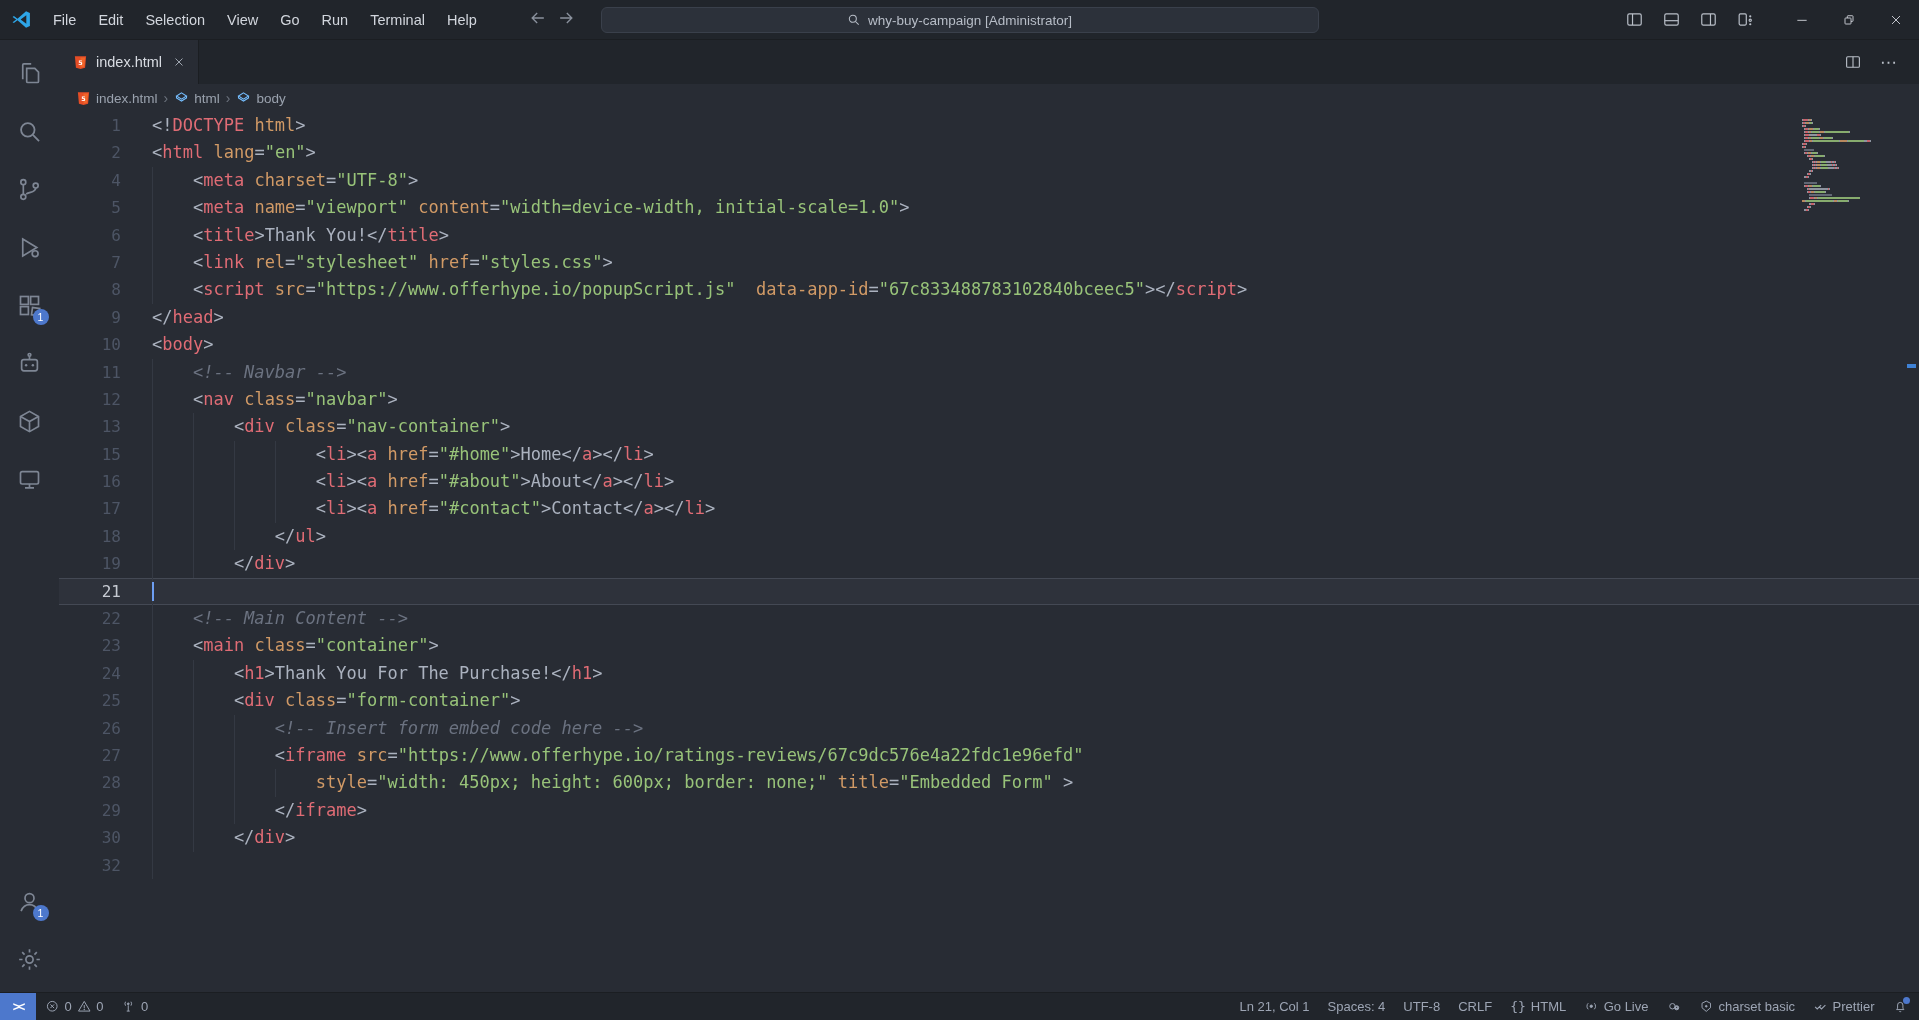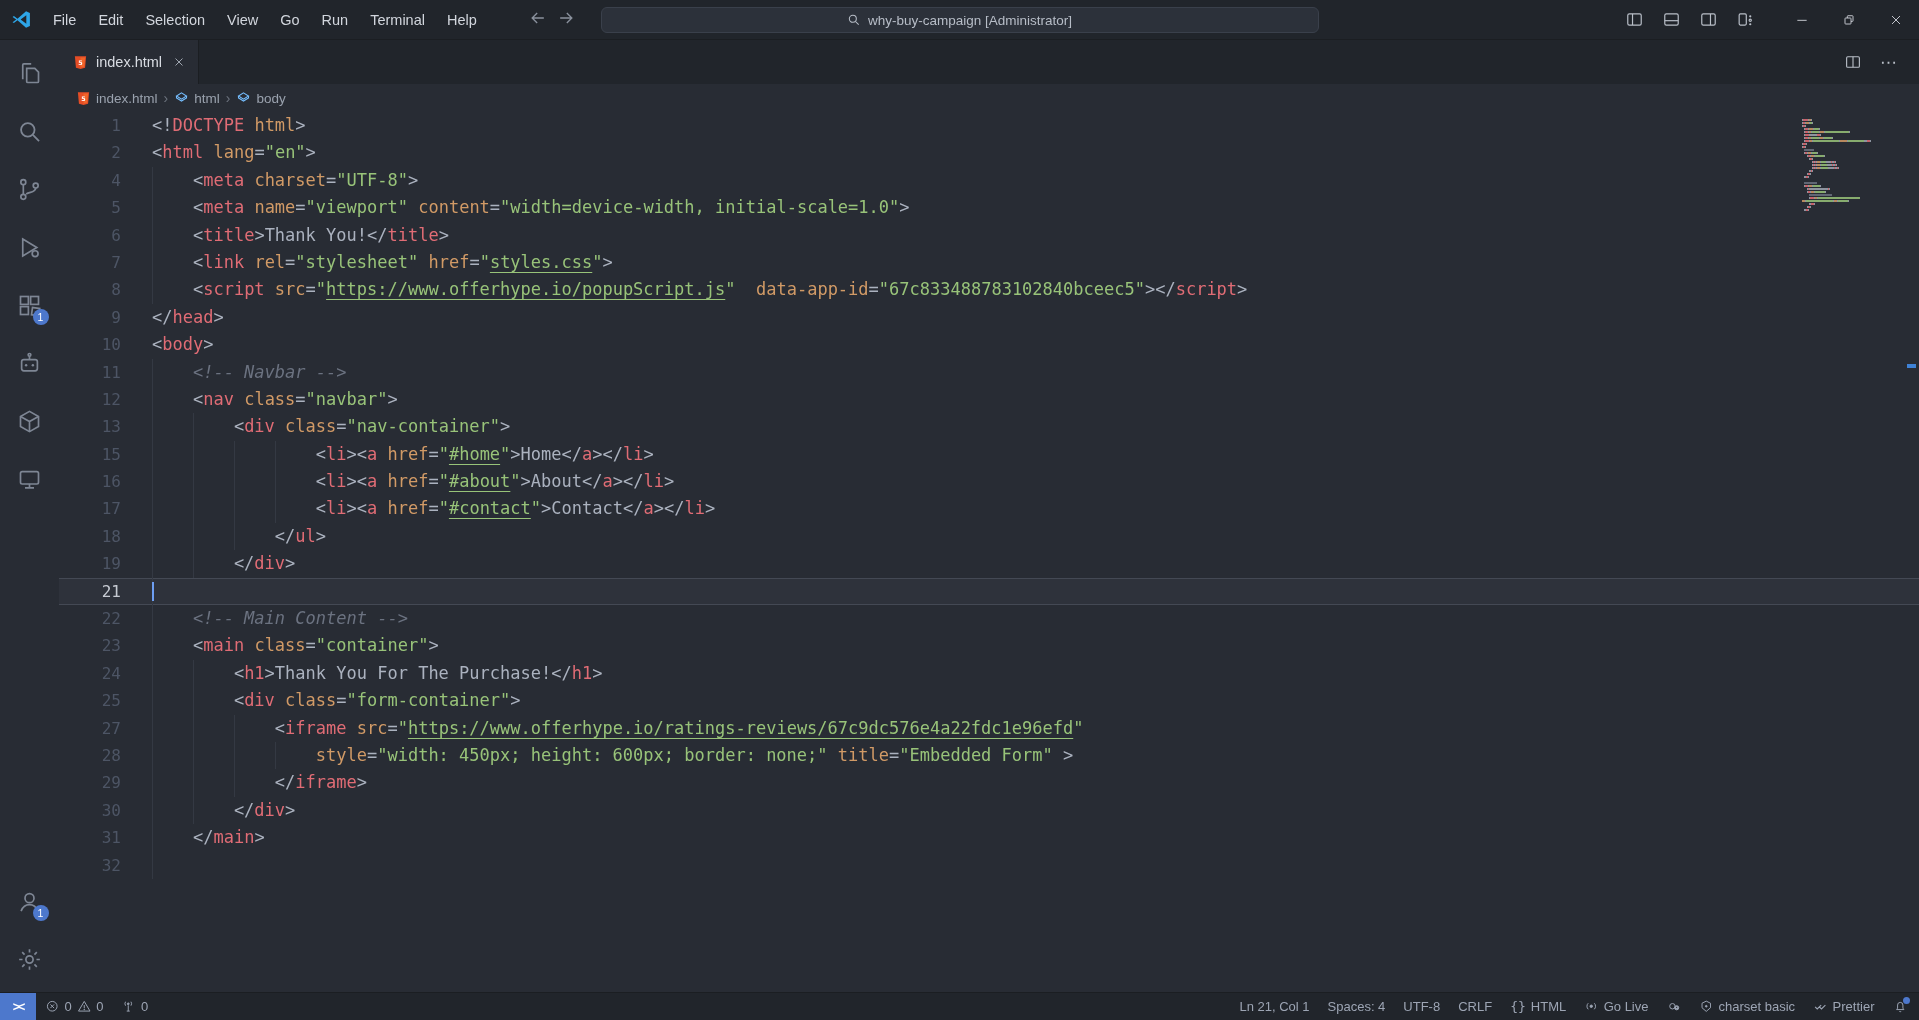"styles.css" .tk-u { text-decoration: underline -> none }
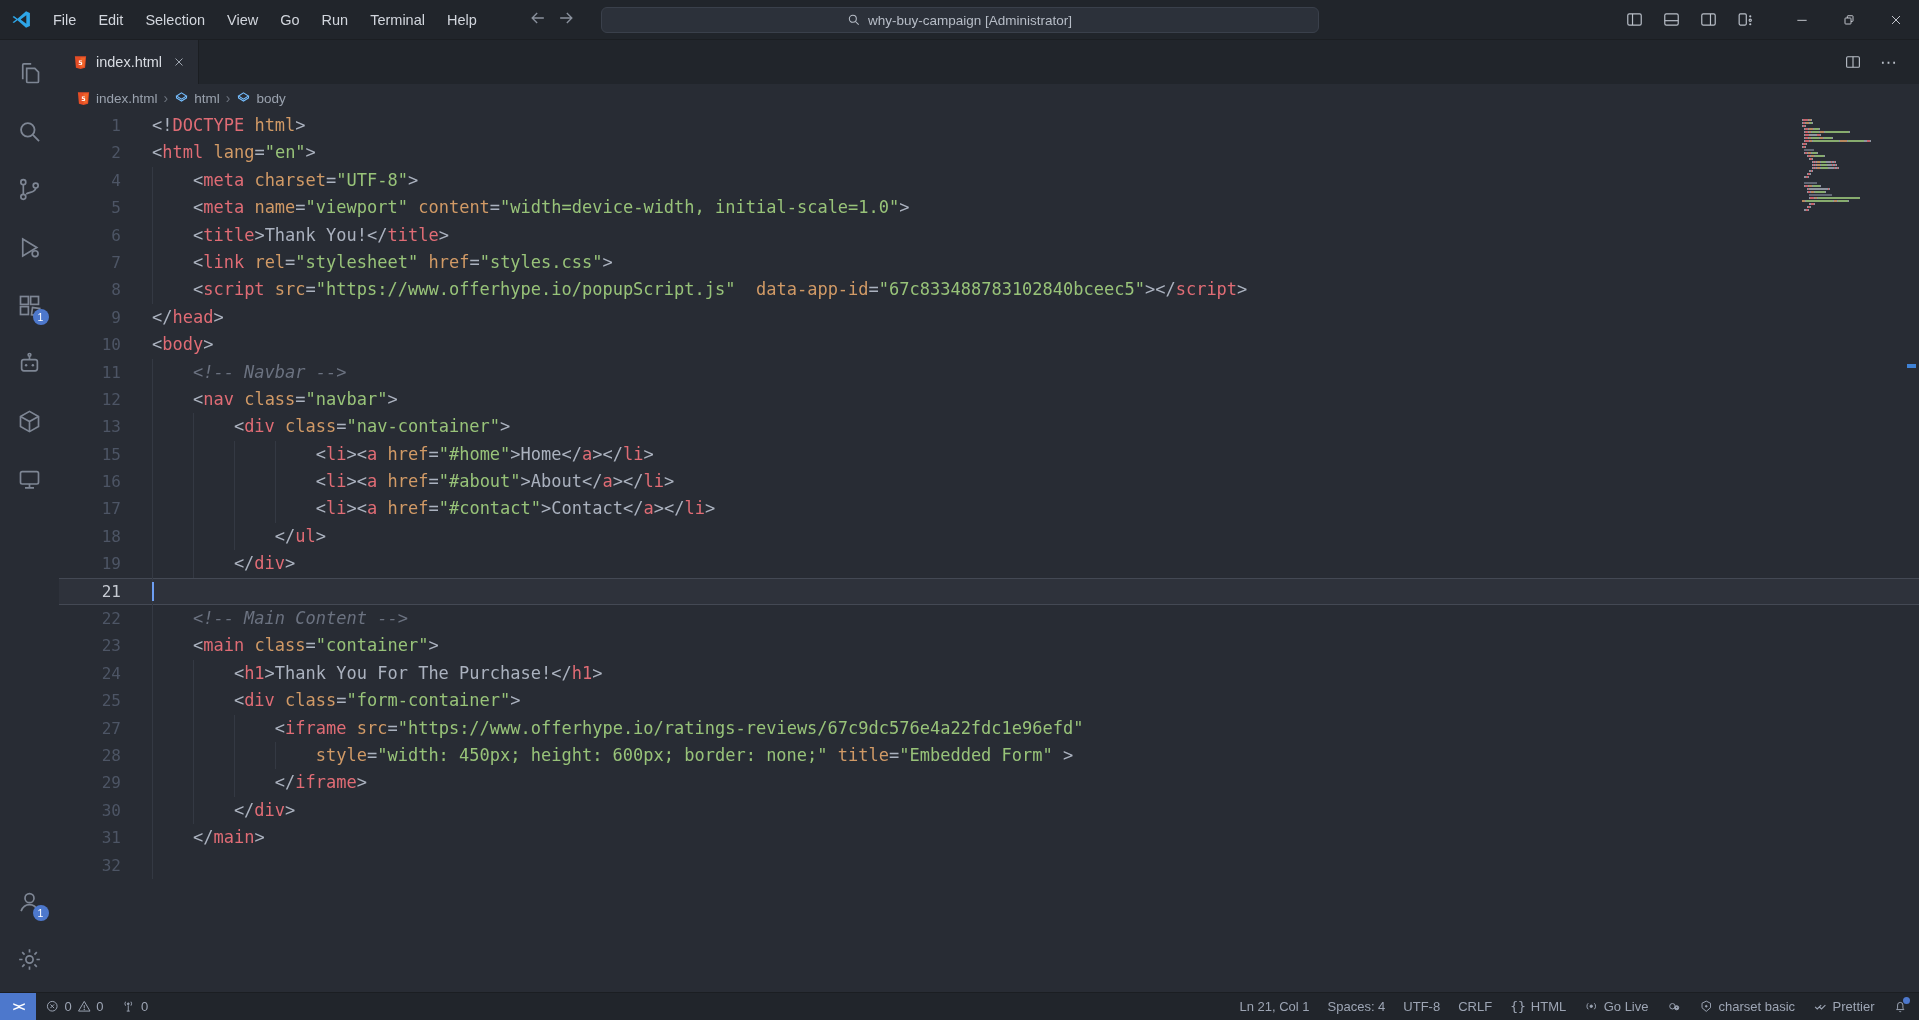"26 <!-- Insert form embed" div.code-row { html: none -> <div><i></i><i></i><i></i><span>26</span><span><span> &lt;!-- Insert form embed code here --&gt;</span></span></div> }
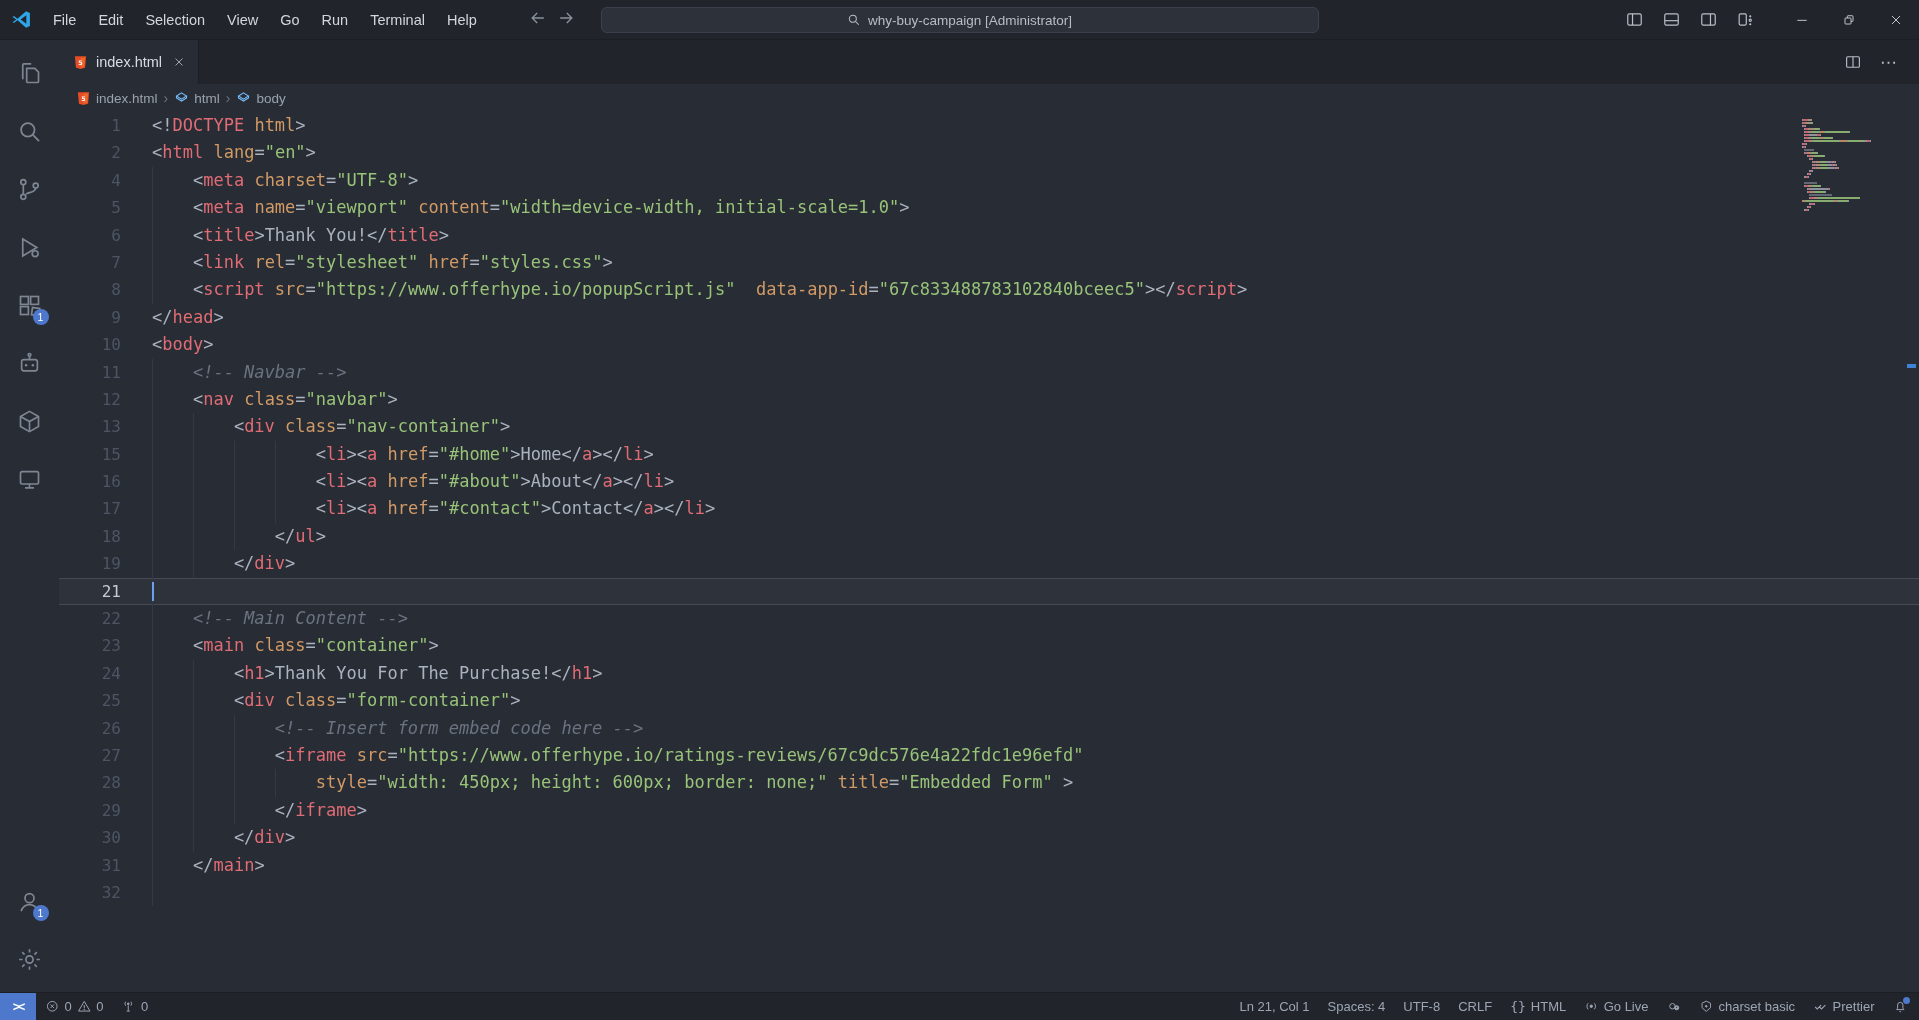"31 </main>" div.code-row { html: <div><i></i><span>31</span><span><span> &lt;/</span><span>main</span><span>&gt;</span></span></div> -> none }
